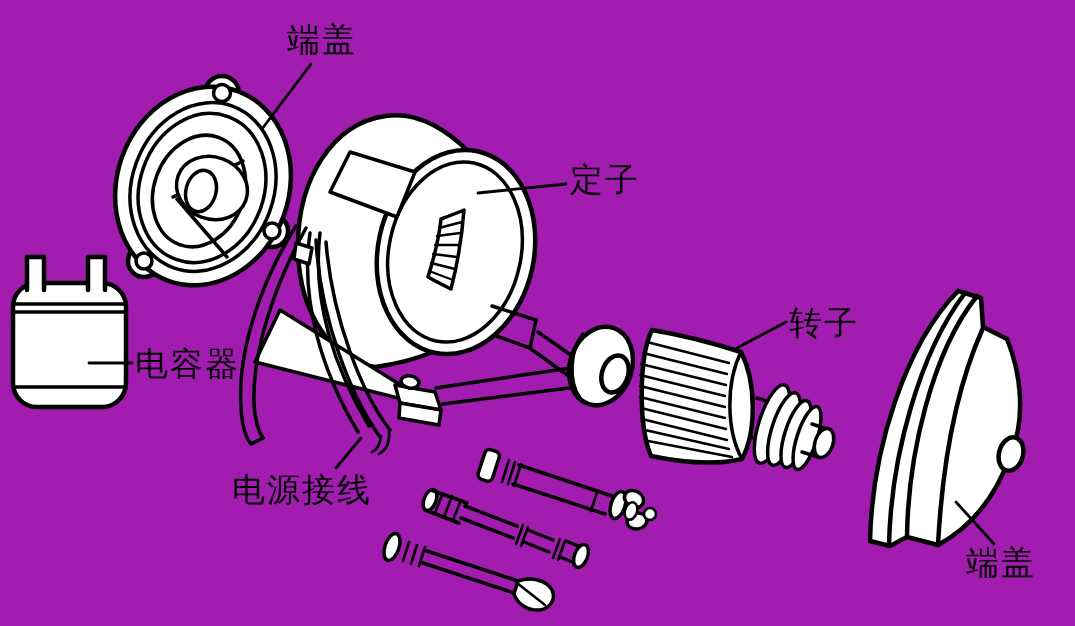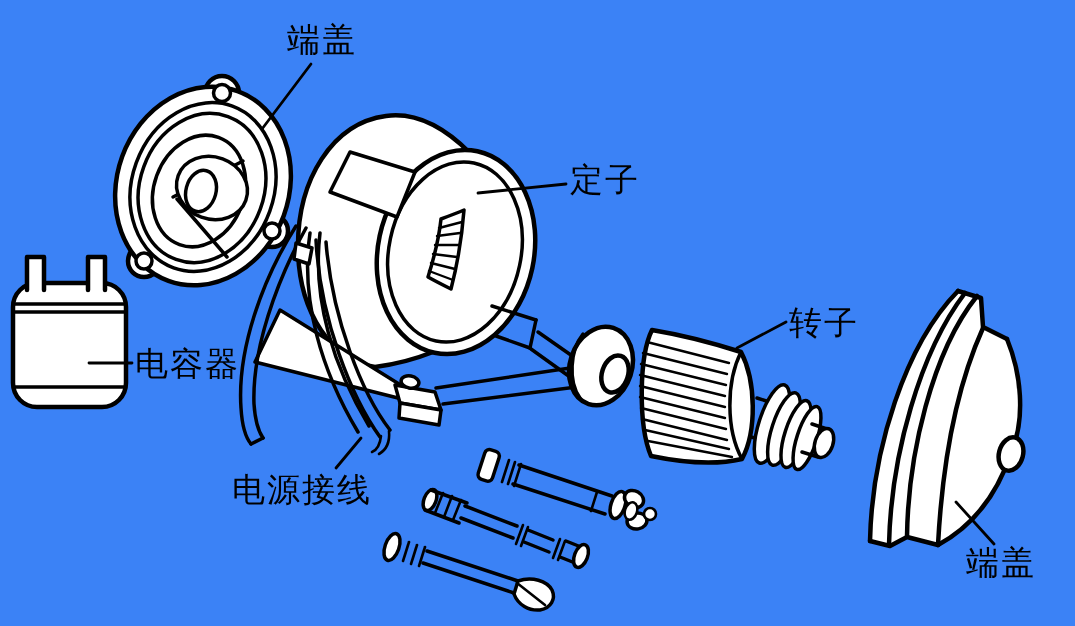"端盖" .stage { background: #3b82f6 -> #a21caf }
